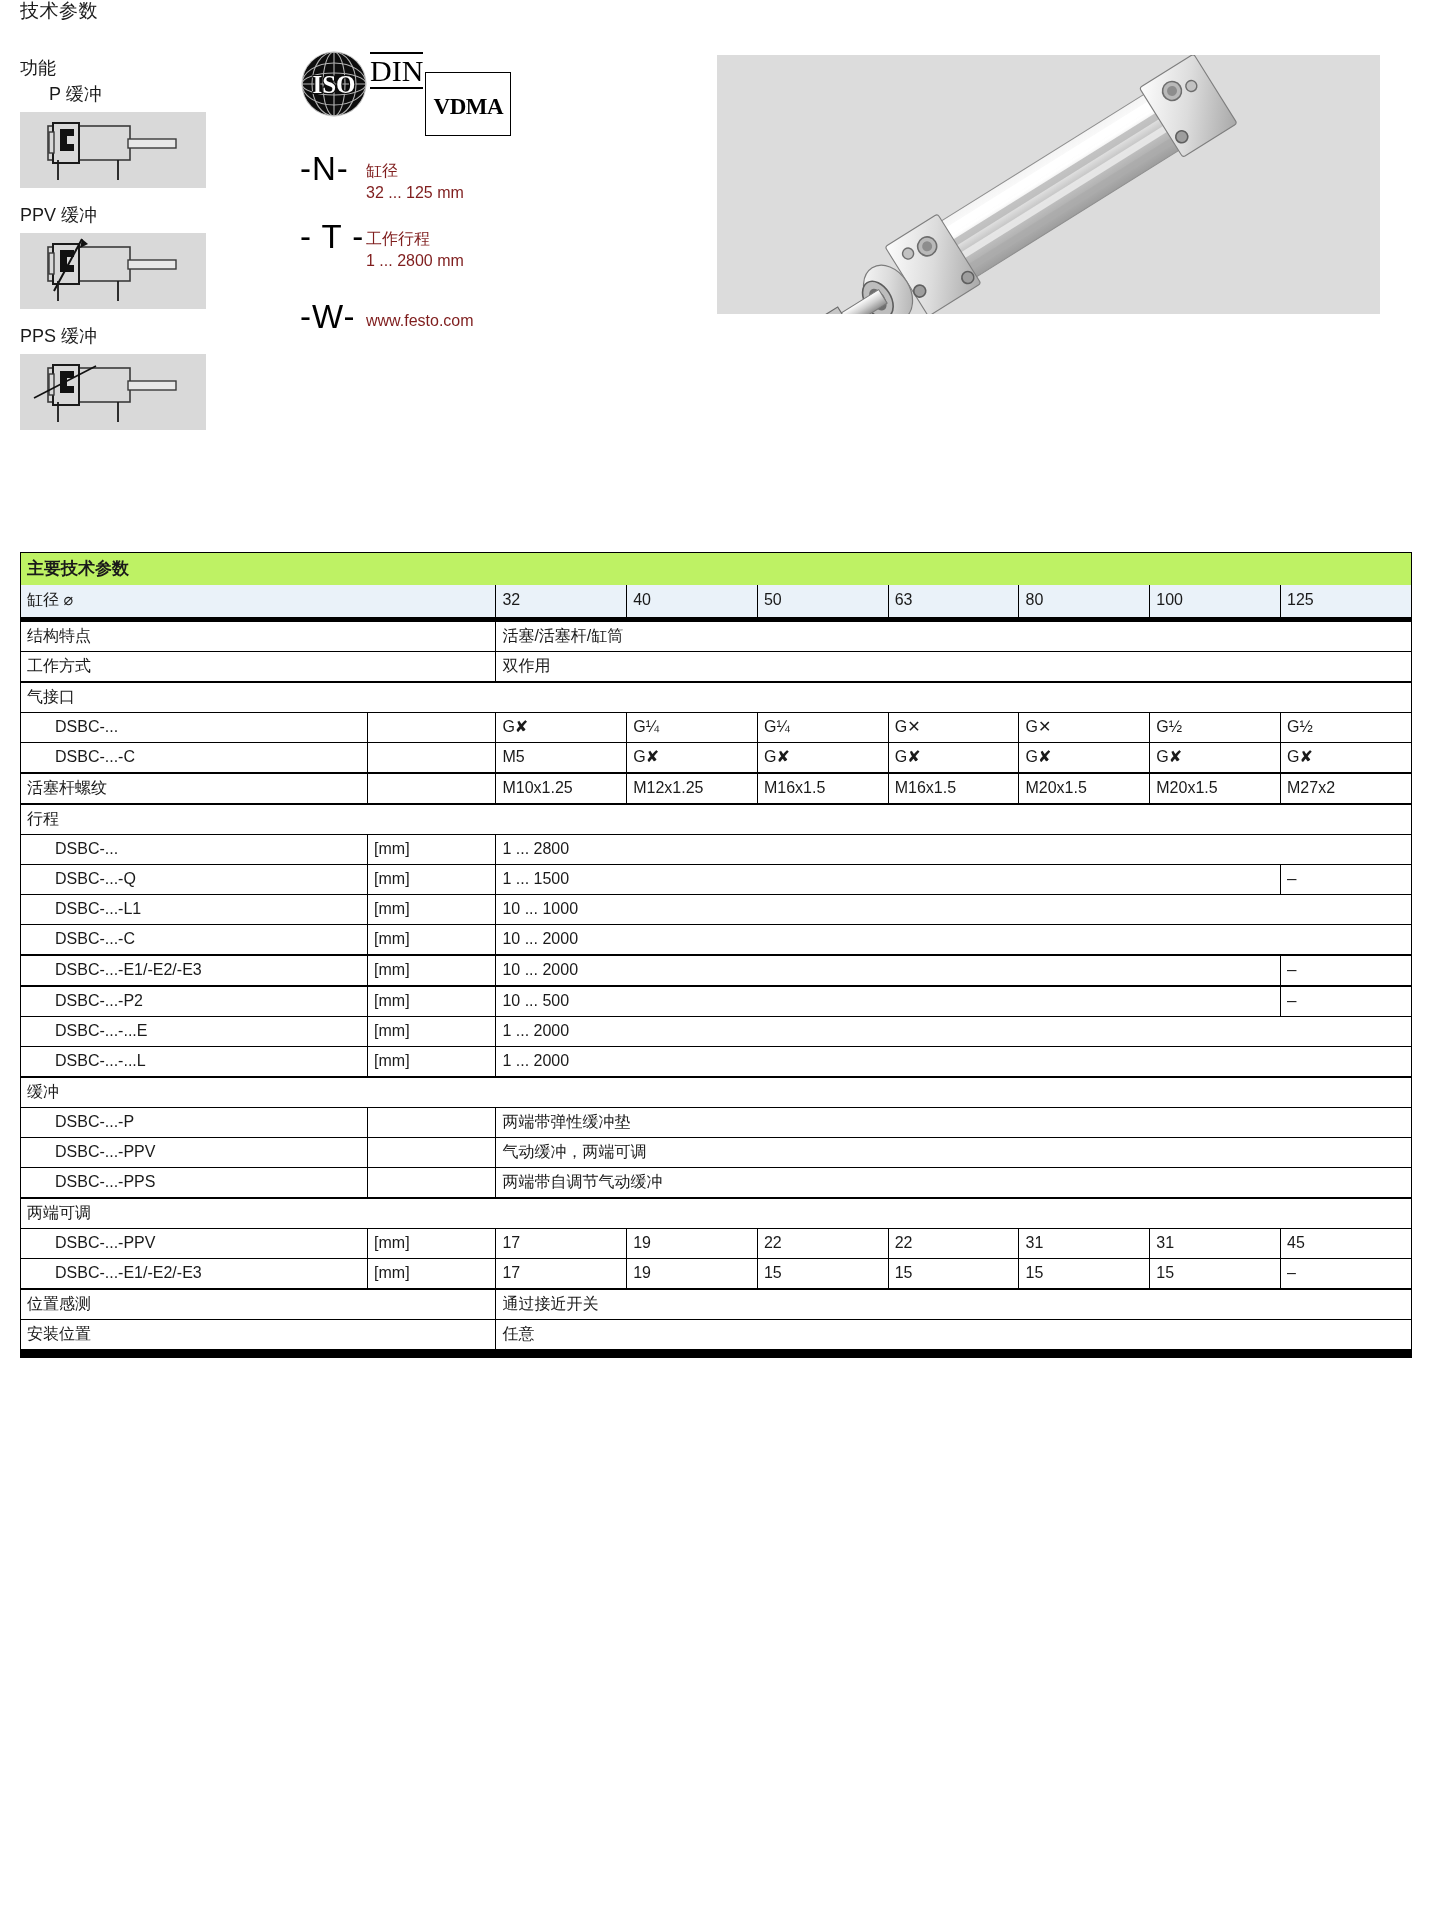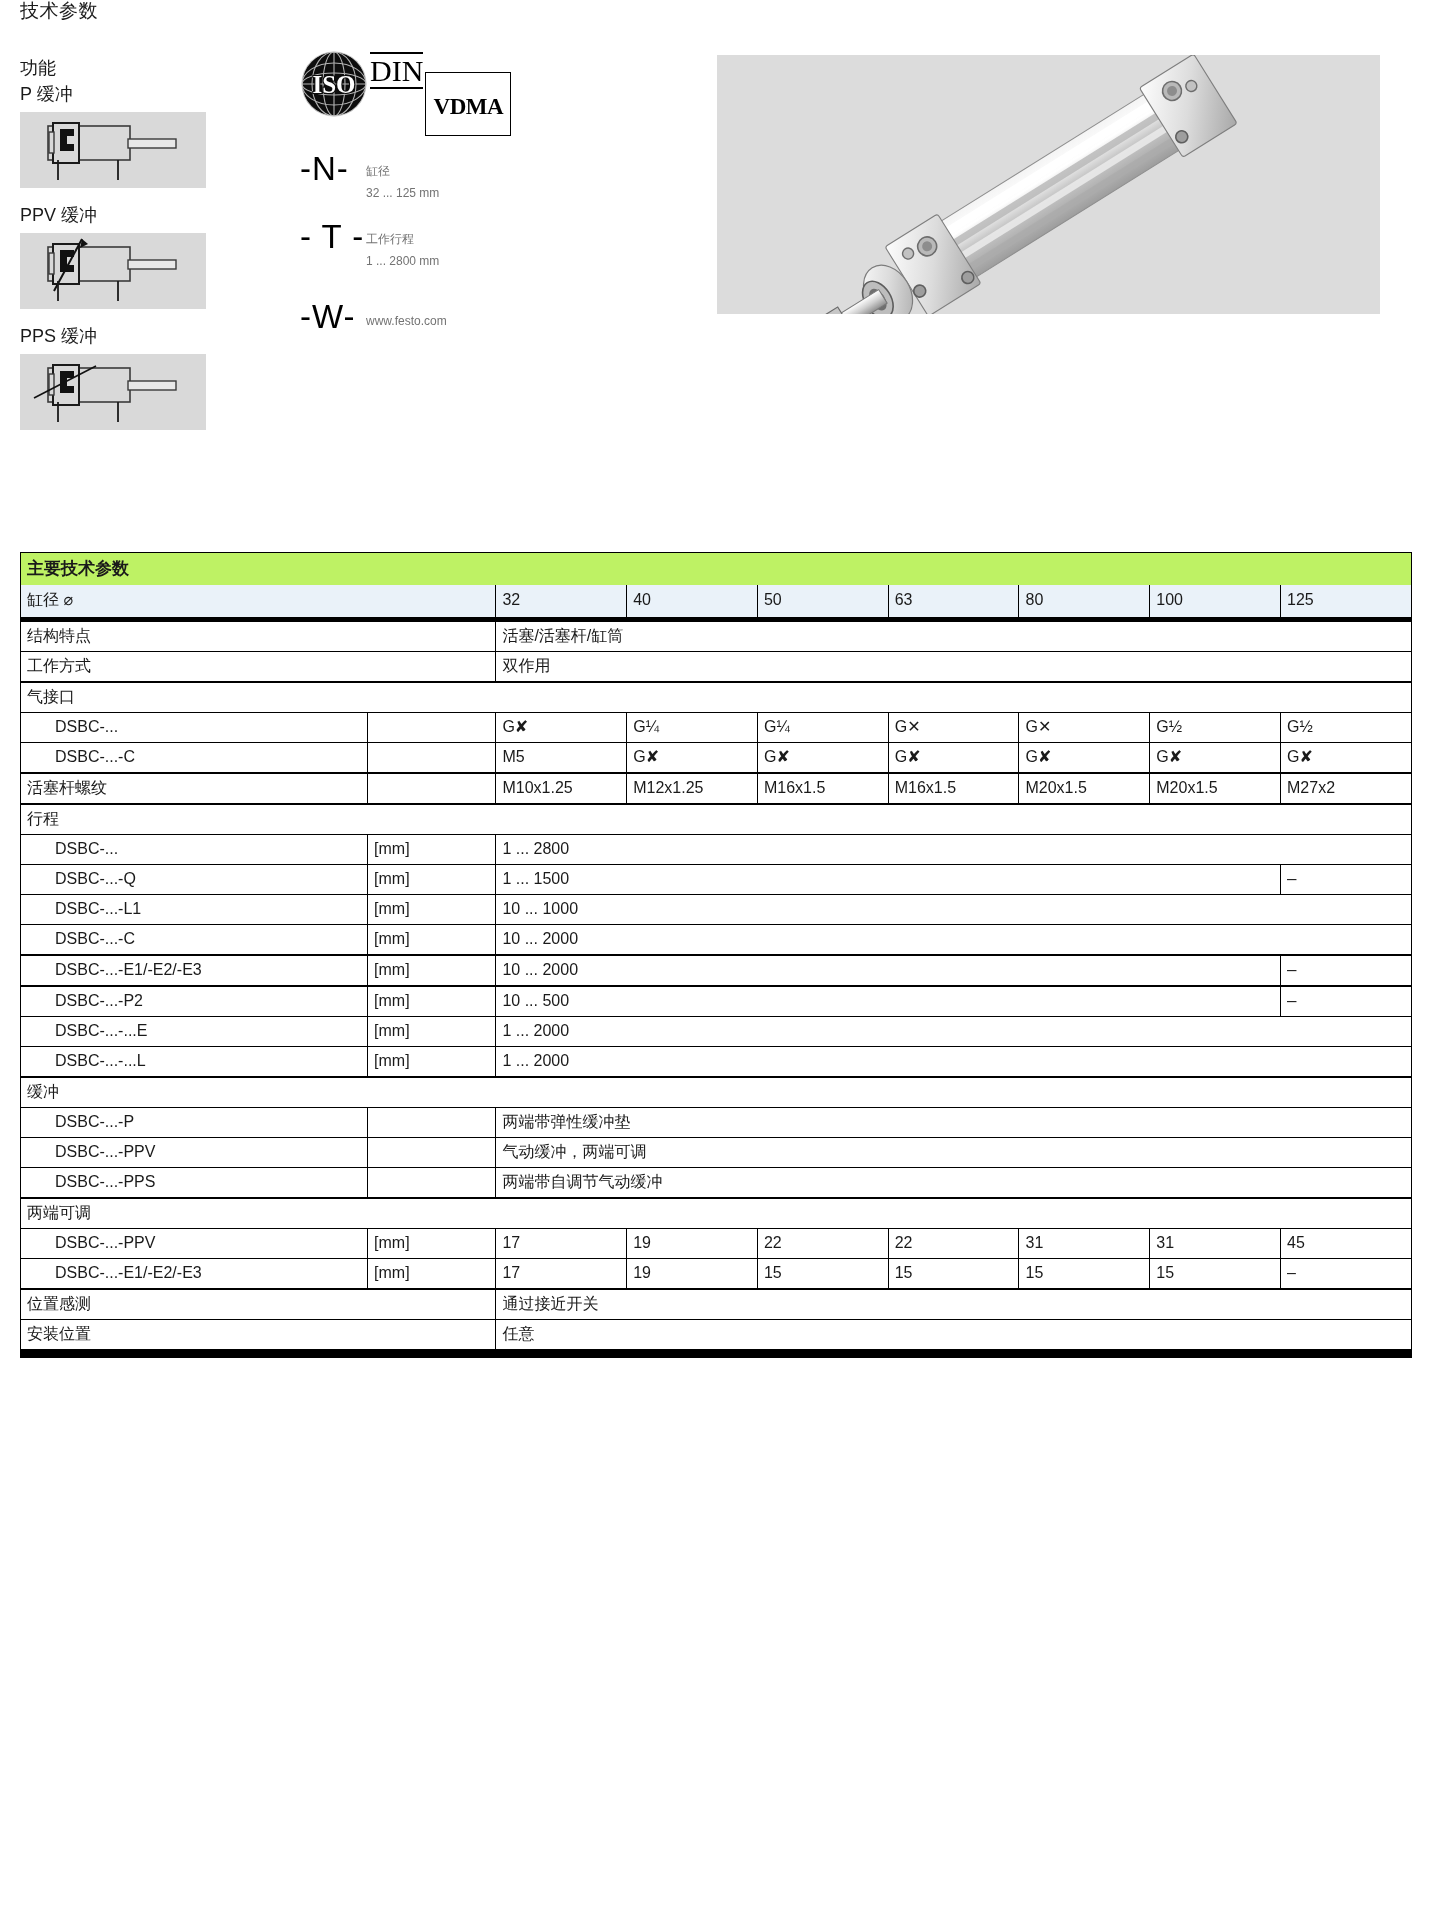"P 缓冲" .sym-label.first { margin-left: none -> 29px }
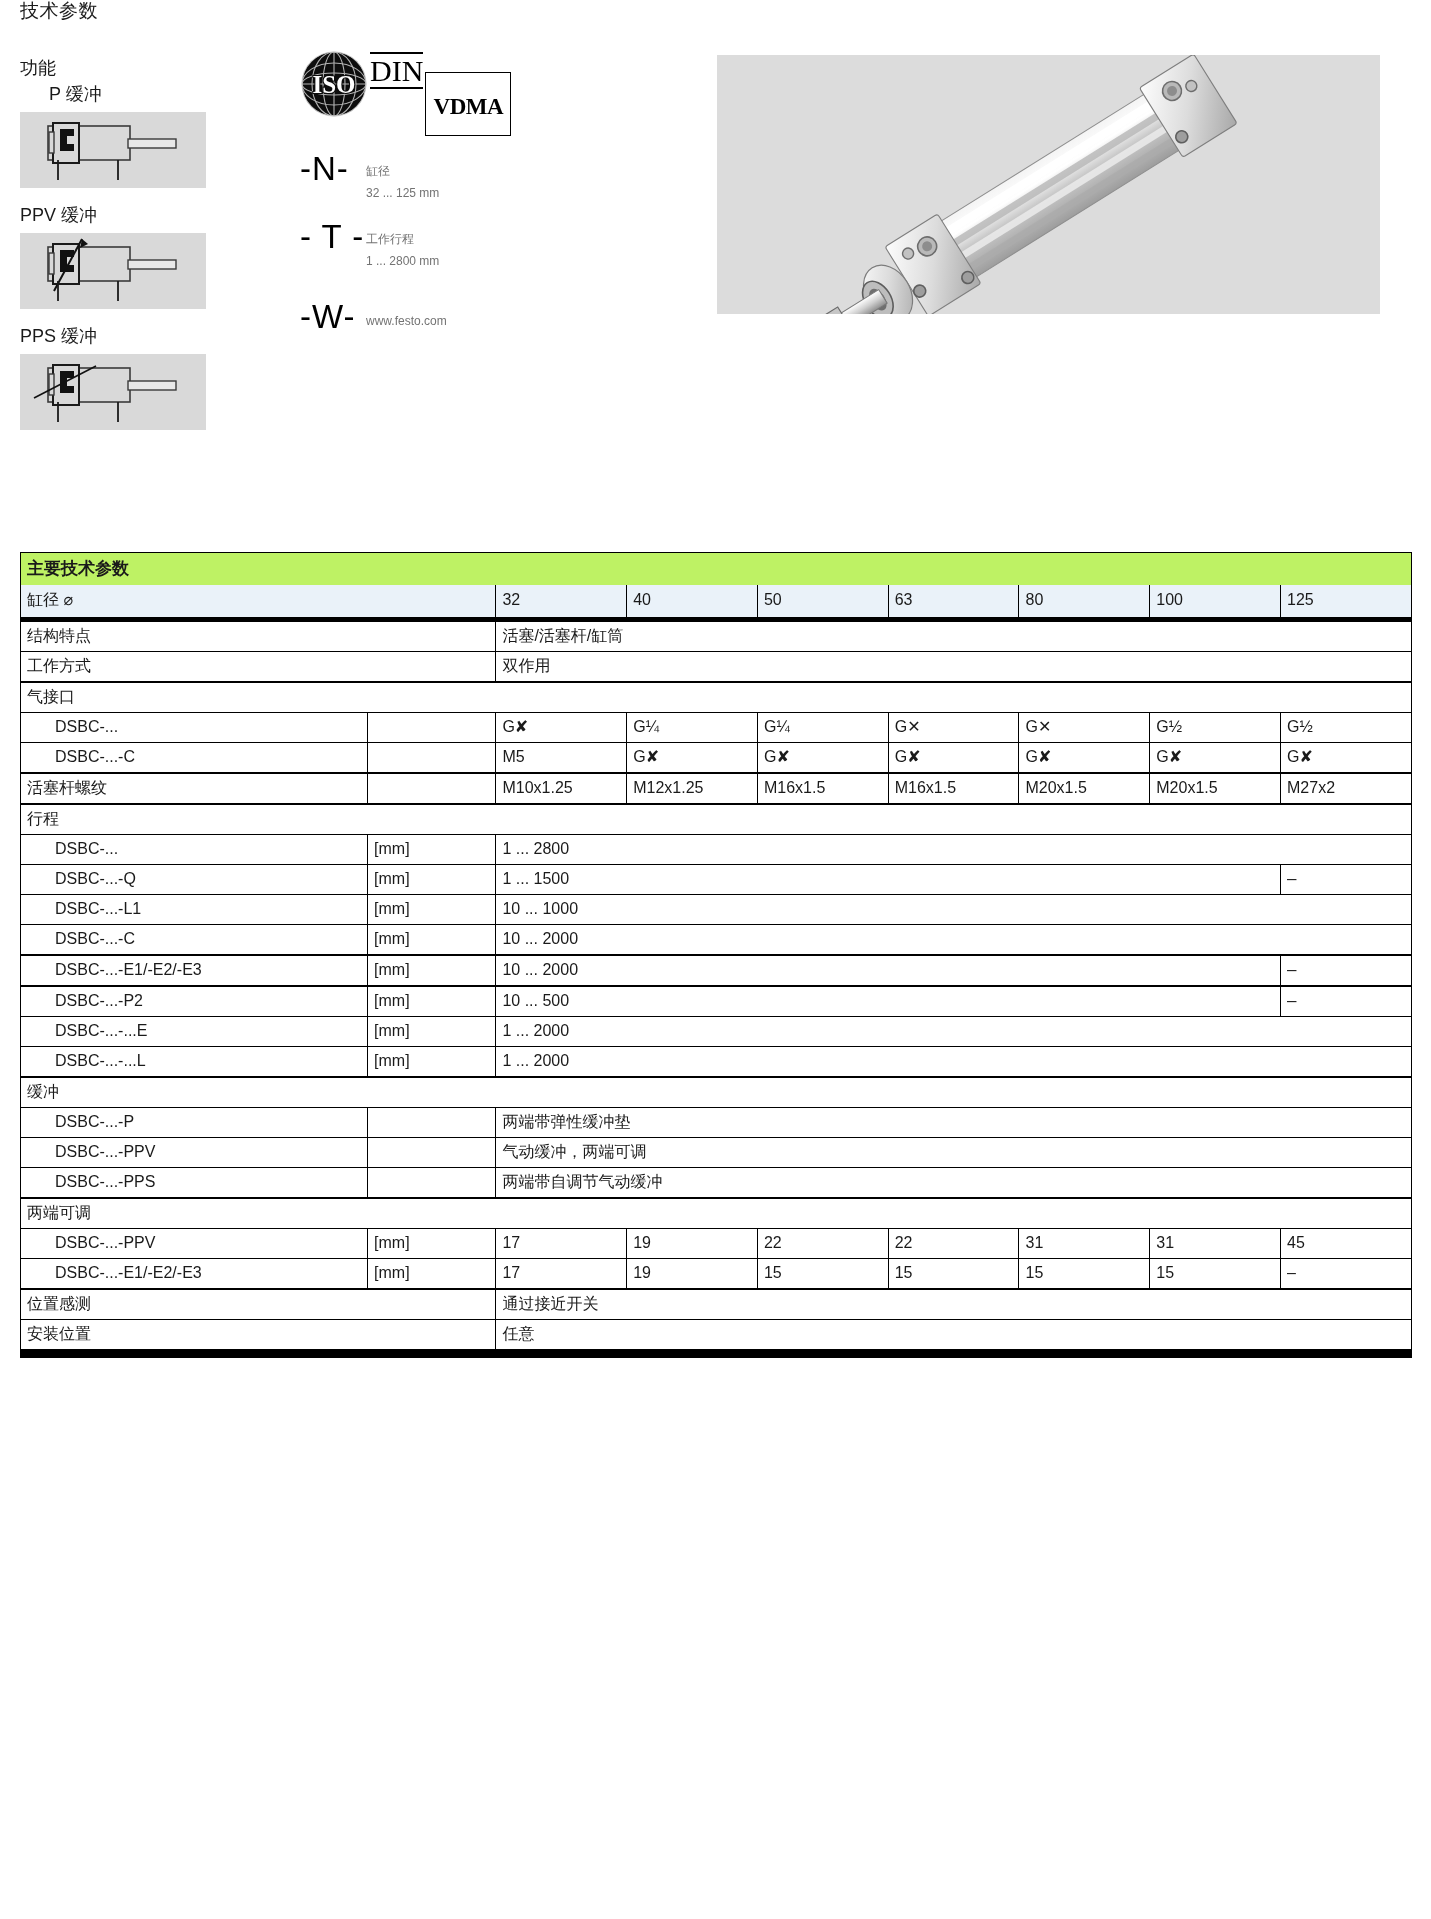"缸径" .feature .desc { color: #737373 -> #7f1d1d; font-size: 12px -> 16px }
